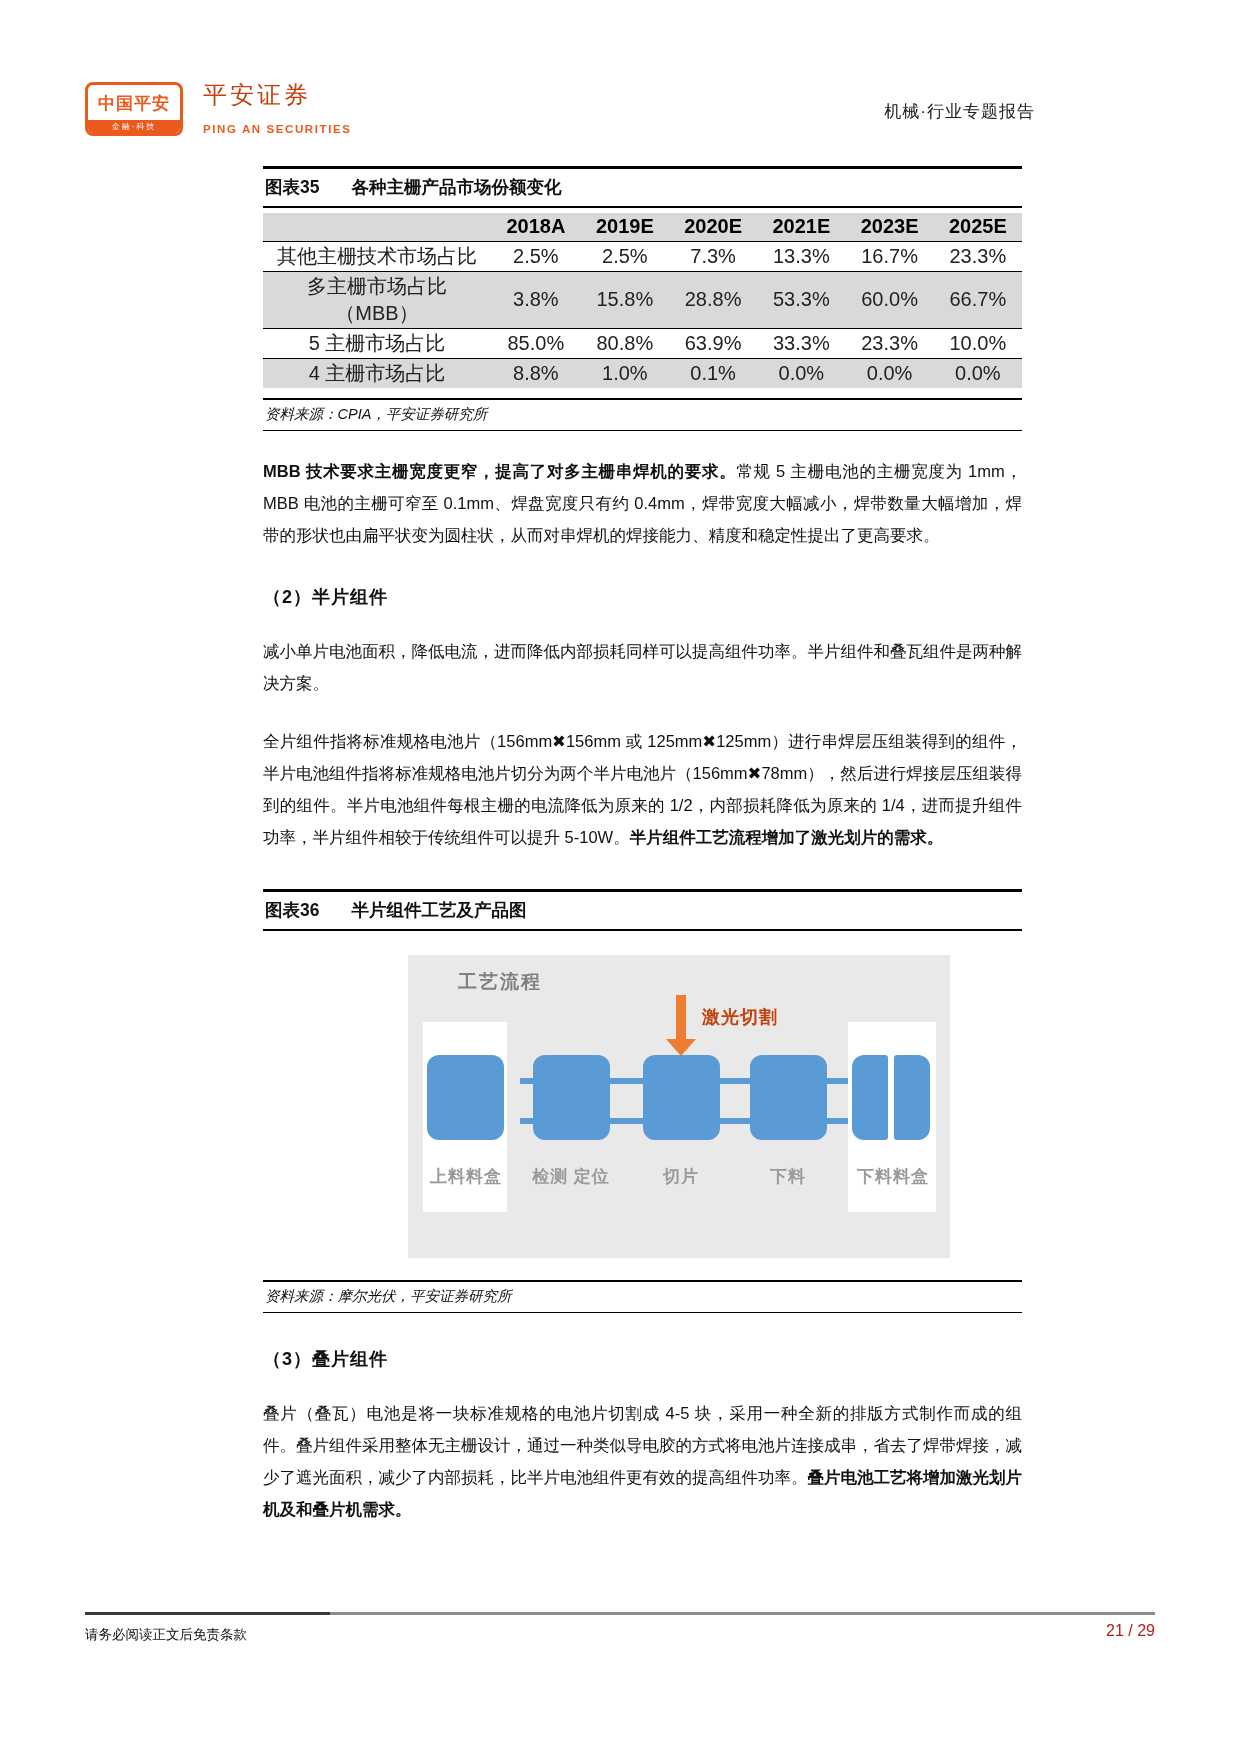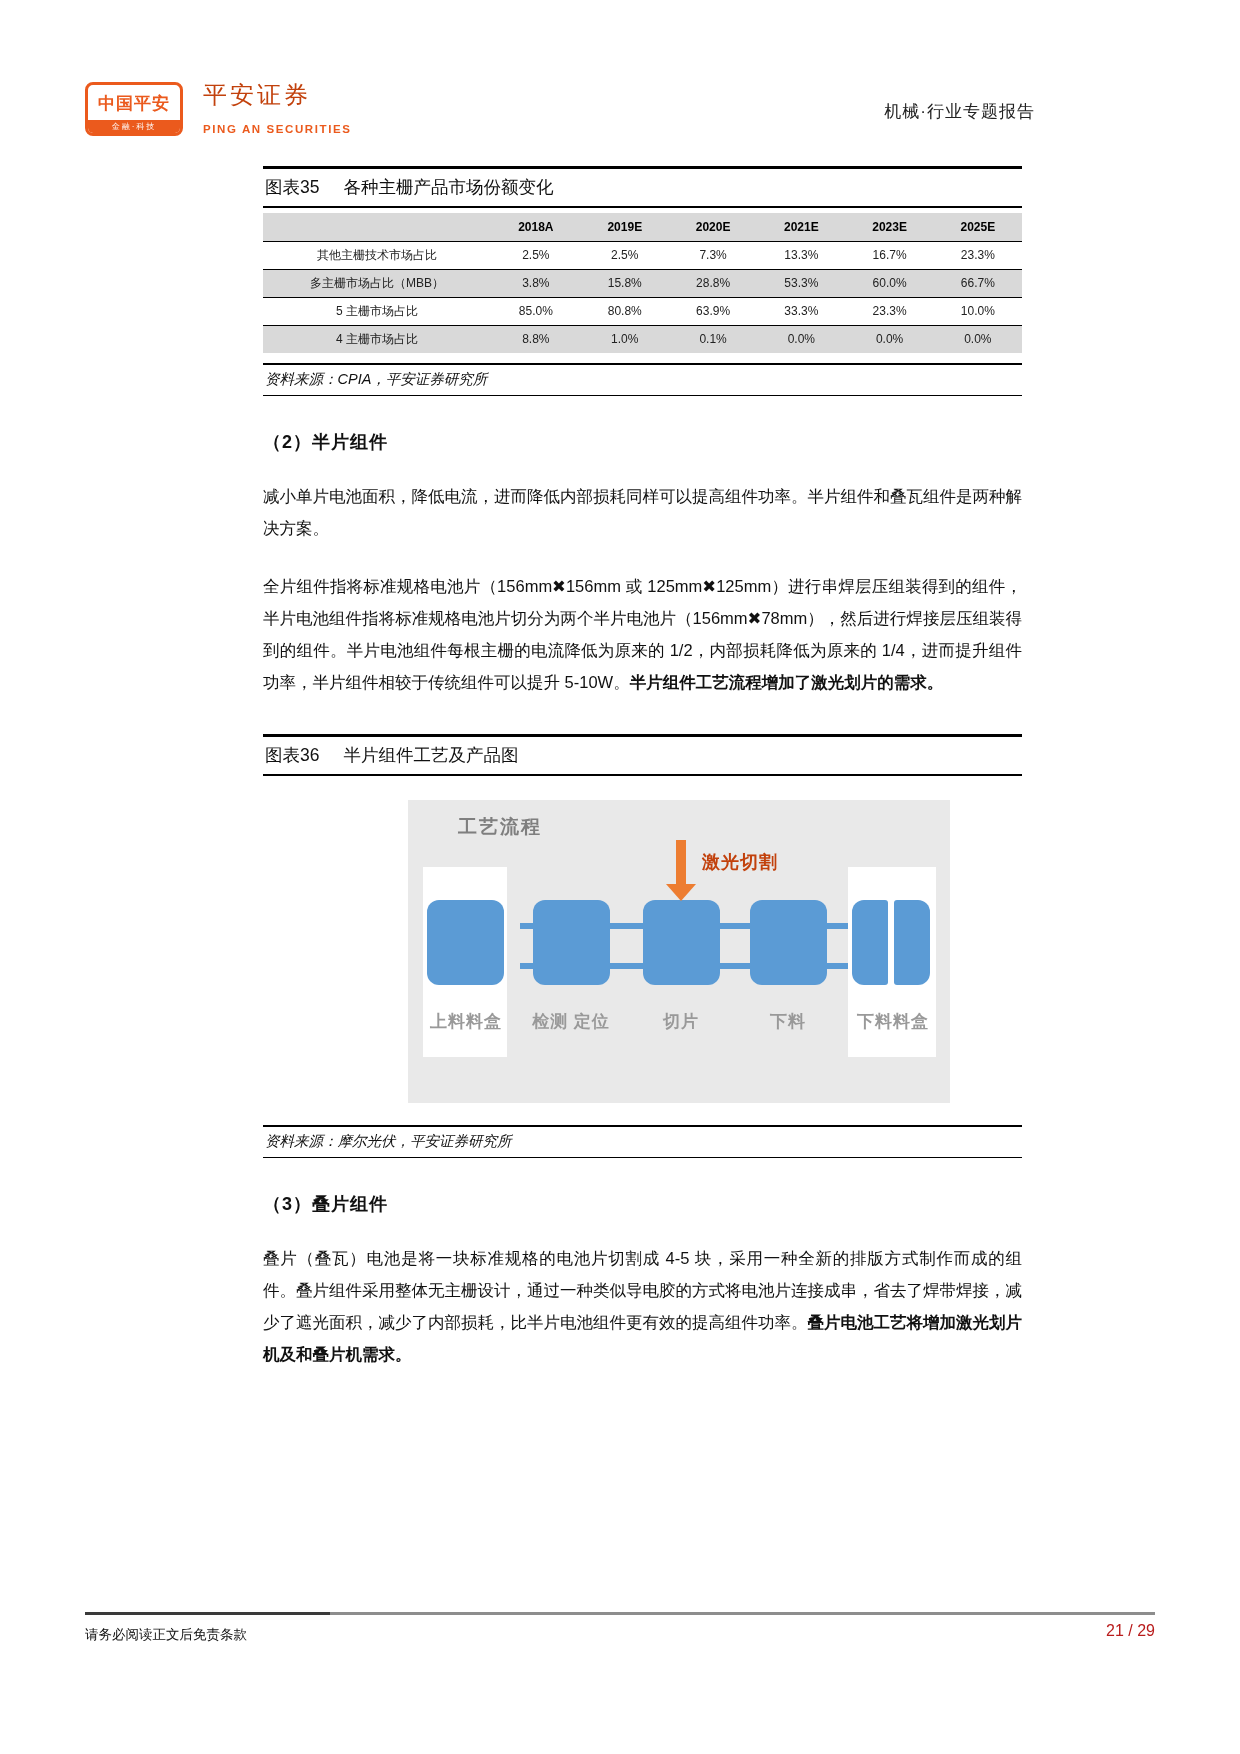"图表35" .fig-title { font-weight: 400 -> 700; gap: 24px -> 32px }
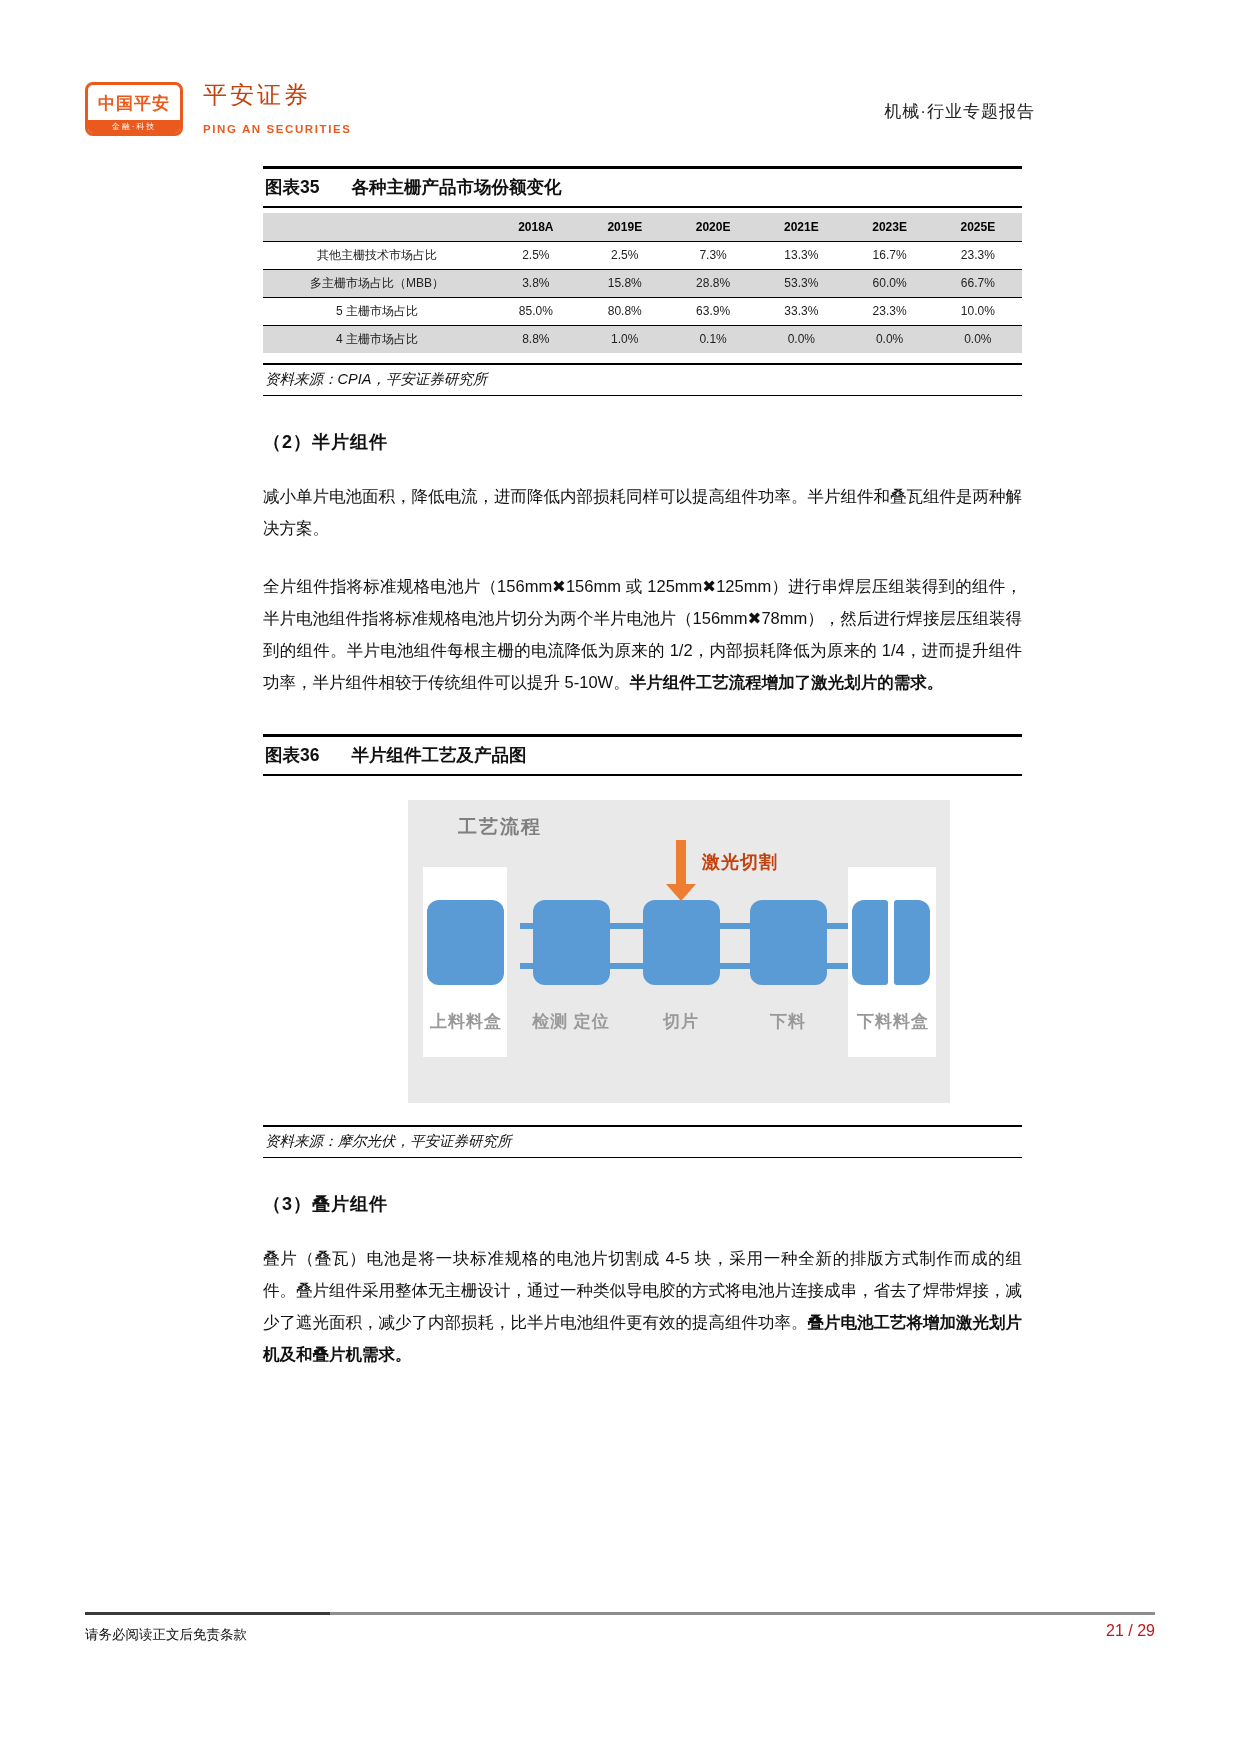"2018A" table.mtable { font-size: 12px -> 20px }
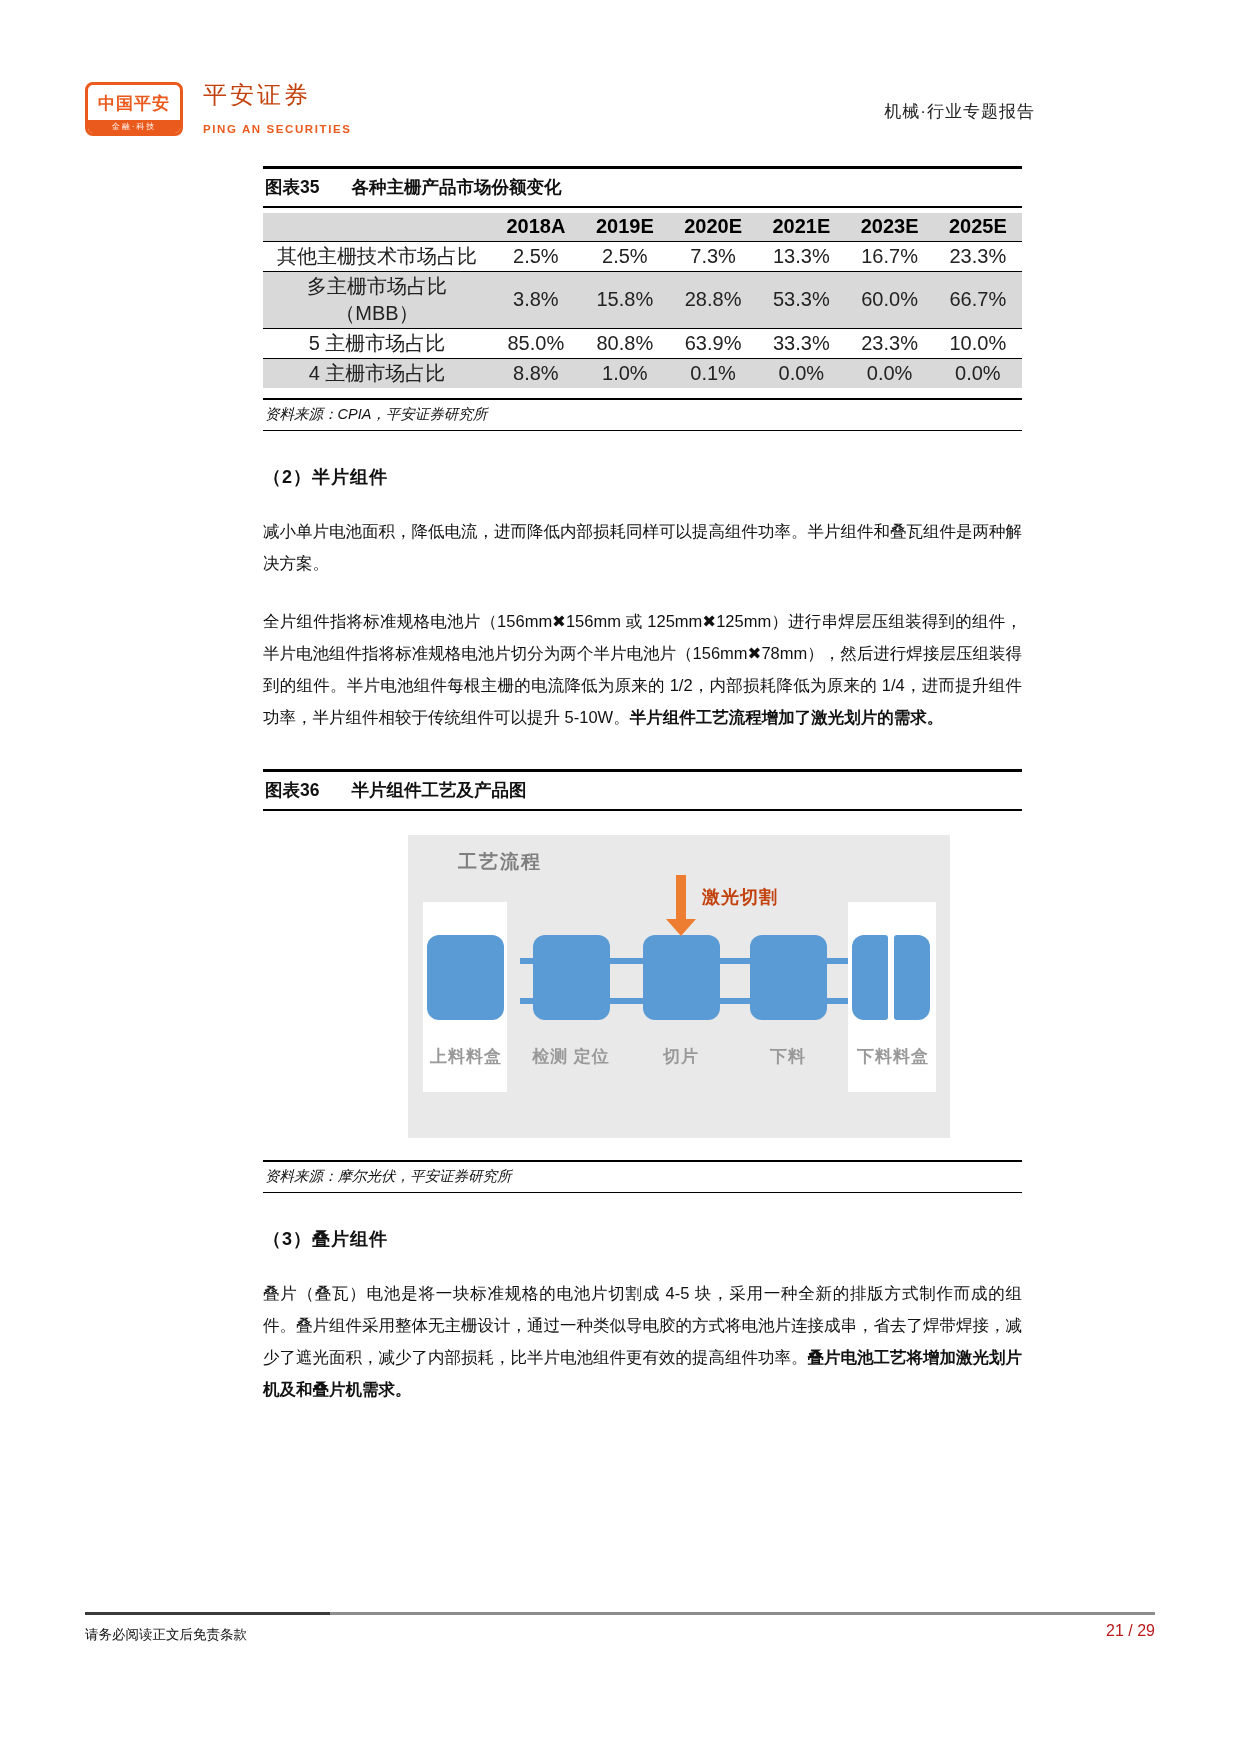"MBB 技术要求主栅宽度更窄，提高了对多主栅串焊机的要求。常规 5" p.para { html: none -> <p><span>MBB 技术要求主栅宽度更窄，提高了对多主栅串焊机的要求。</span><span>常规 5 主栅电池的主栅宽度为 1mm，MBB 电池的主栅可窄至 0.1mm、焊盘宽度只有约 0.4mm，焊带宽度大幅减小，焊带数量大幅增加，焊带的形状也由扁平状变为圆柱状，从而对串焊机的焊接能力、精度和稳定性提出了更高要求。</span></p> }
